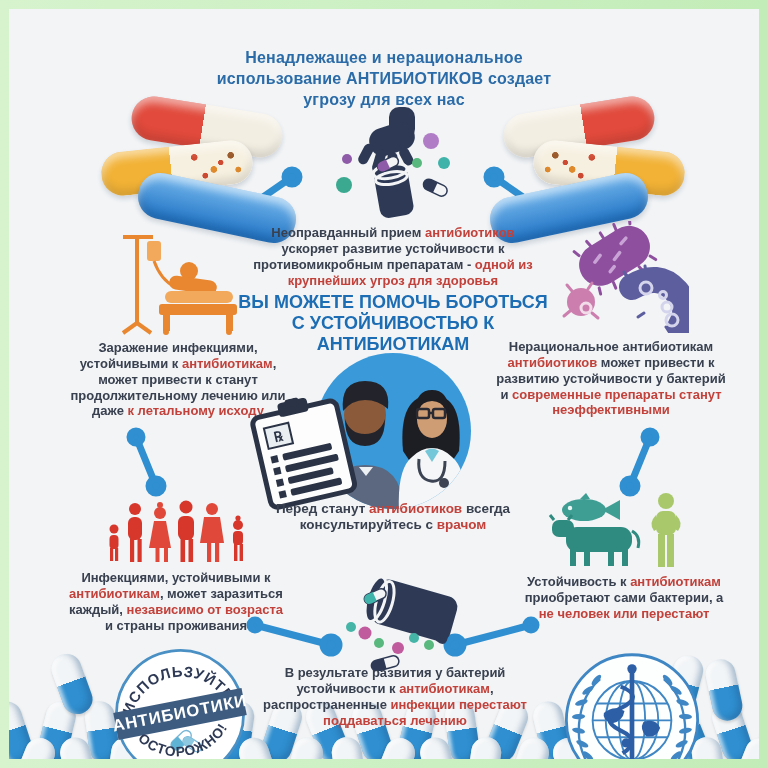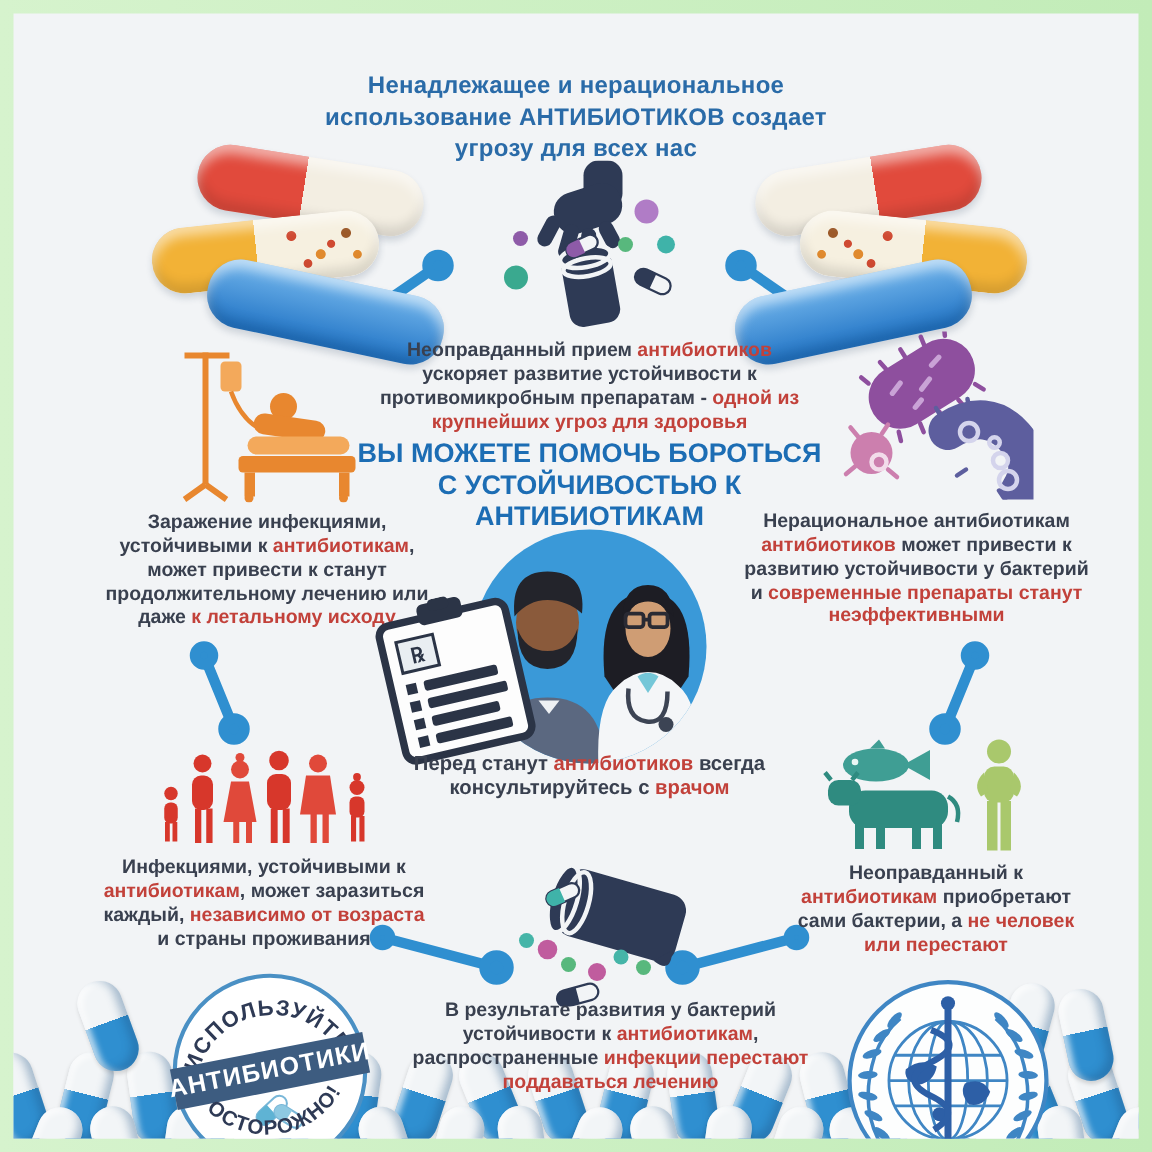"Неоправданный к" span.seg-d { text: Неоправданный -> Устойчивость }
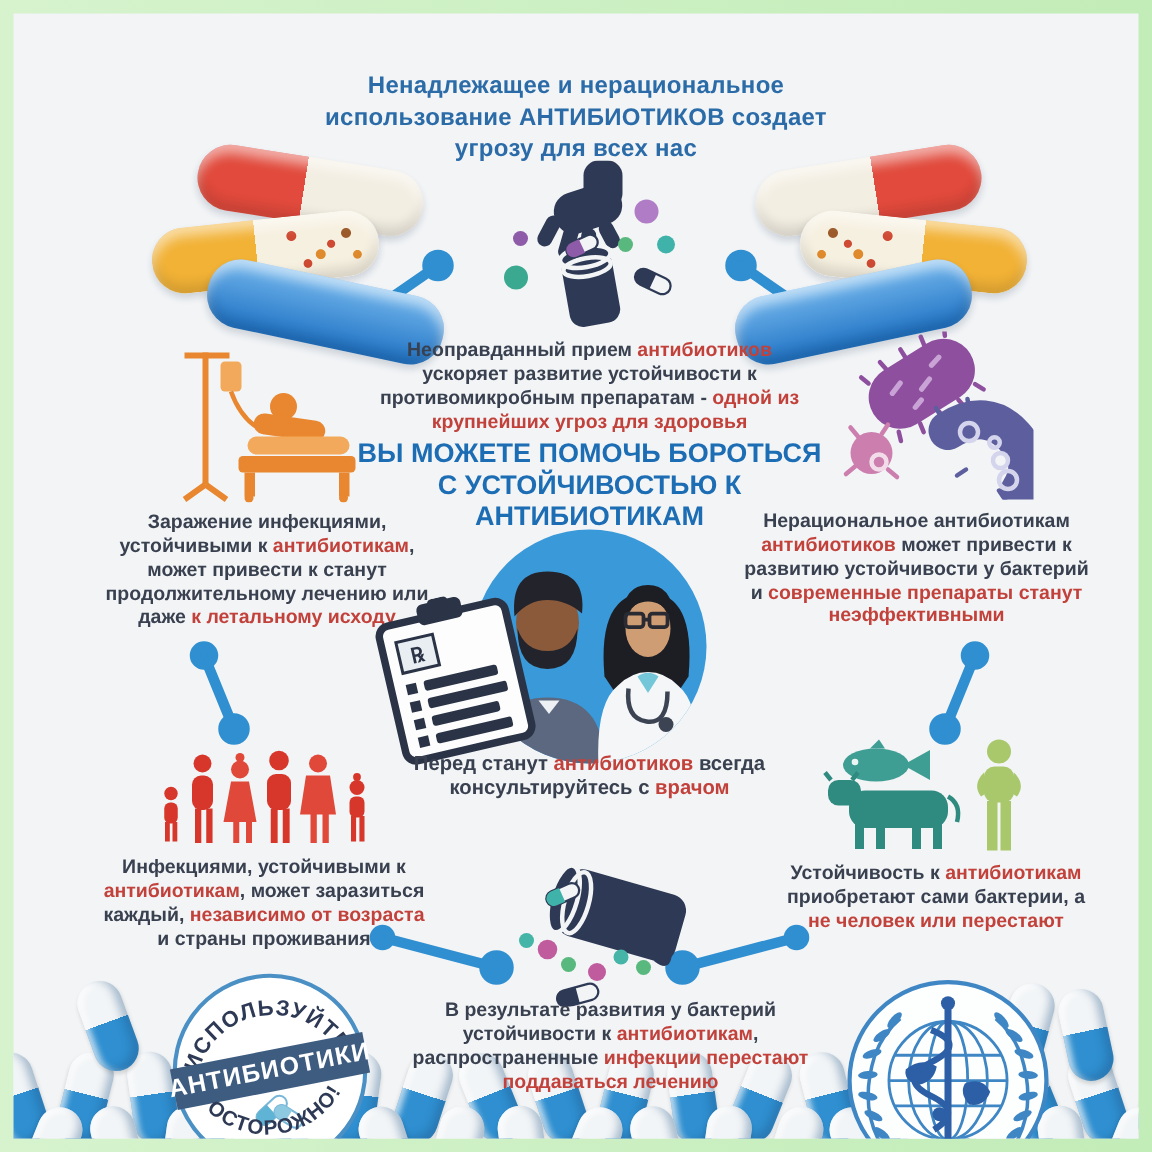"В результате развития у бактерий" .p-bc { left: 260px -> 248px }
